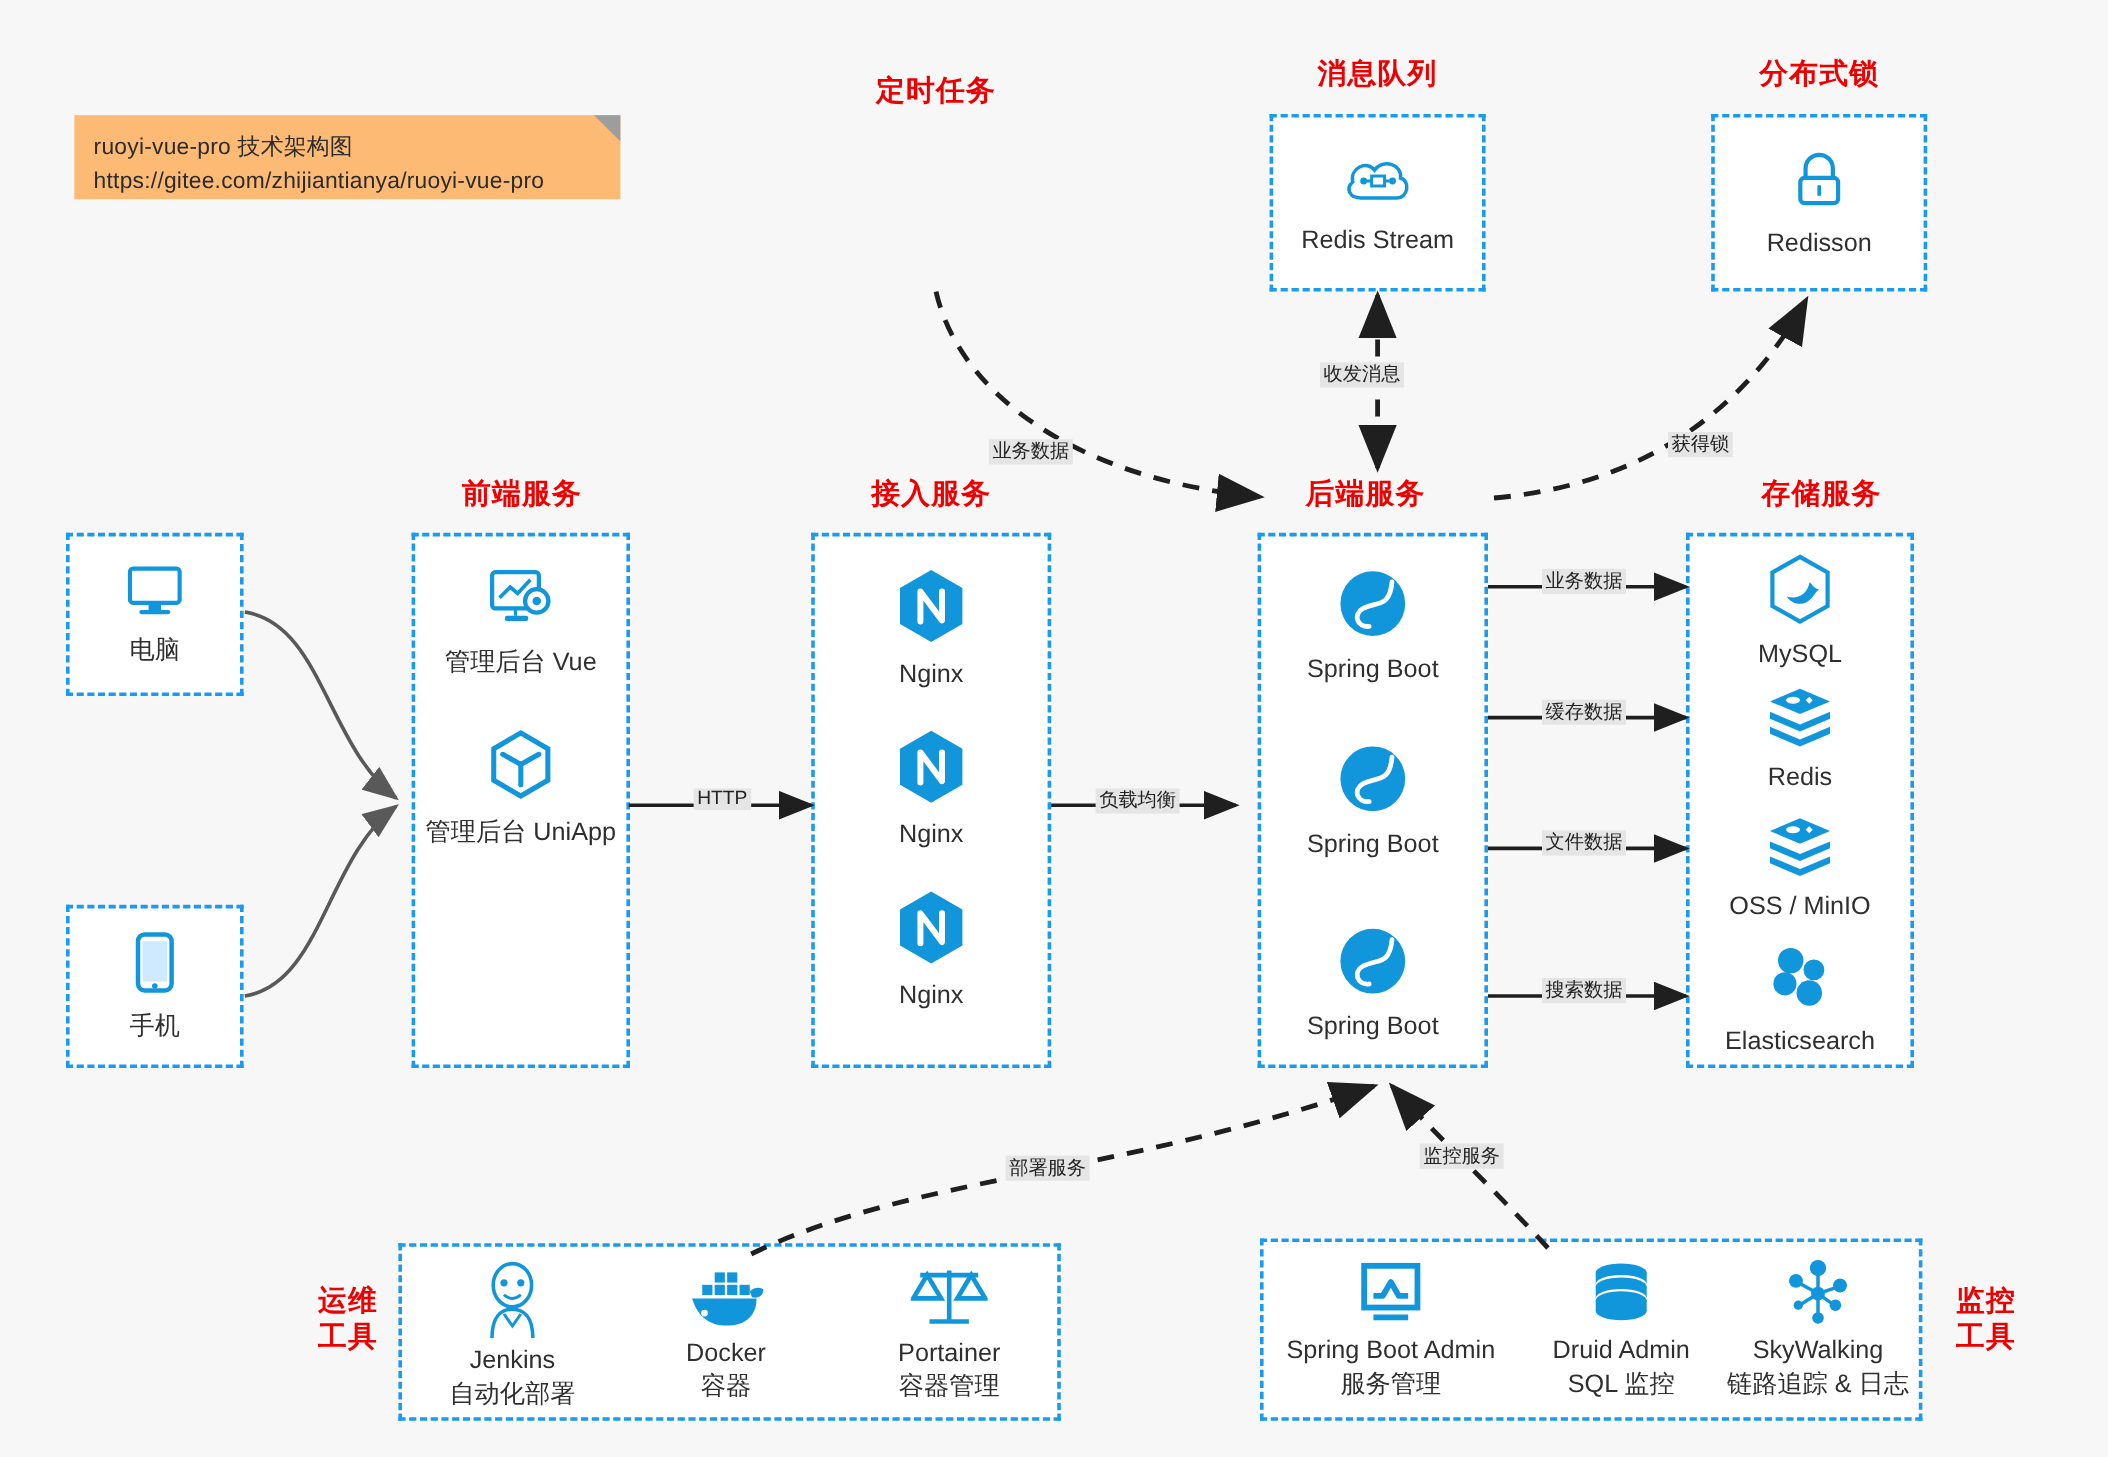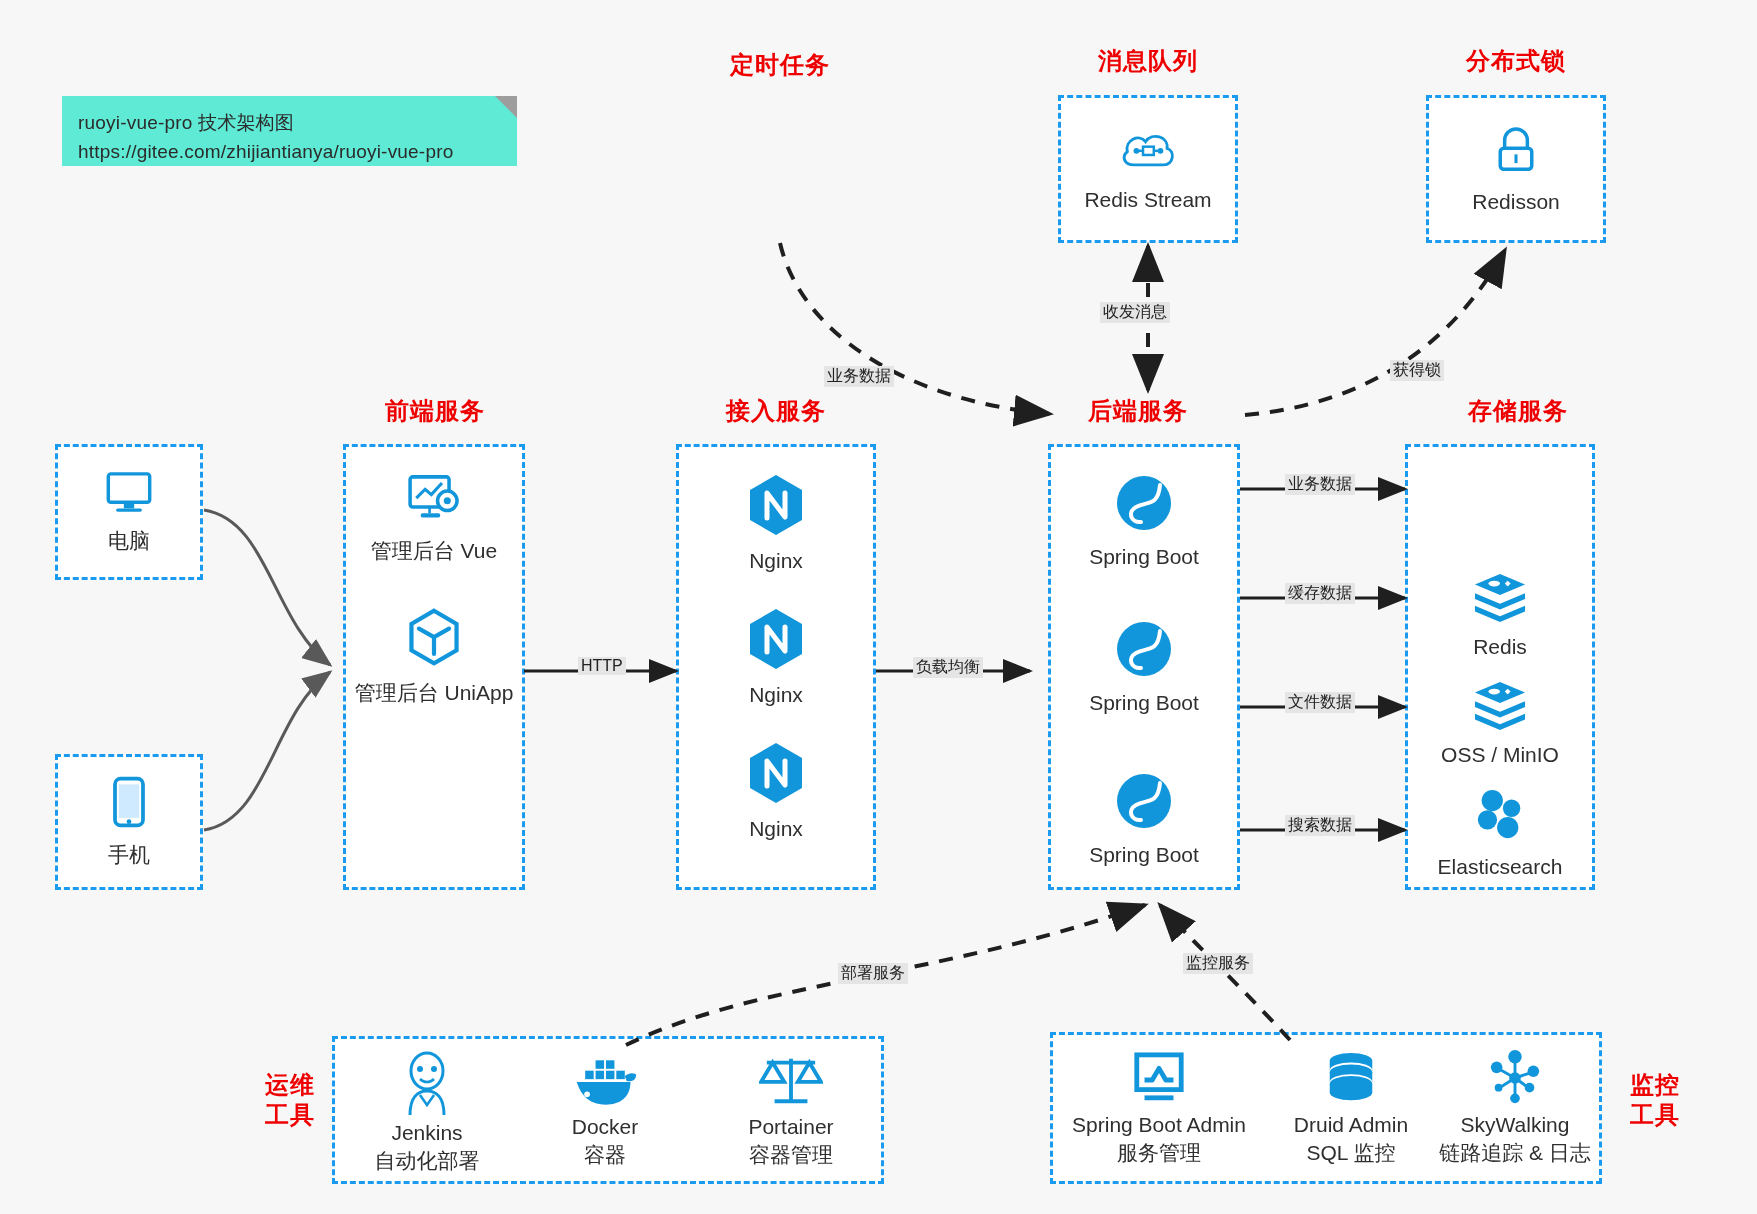"定时任务" div.gtitle { top: 49px -> 59px }
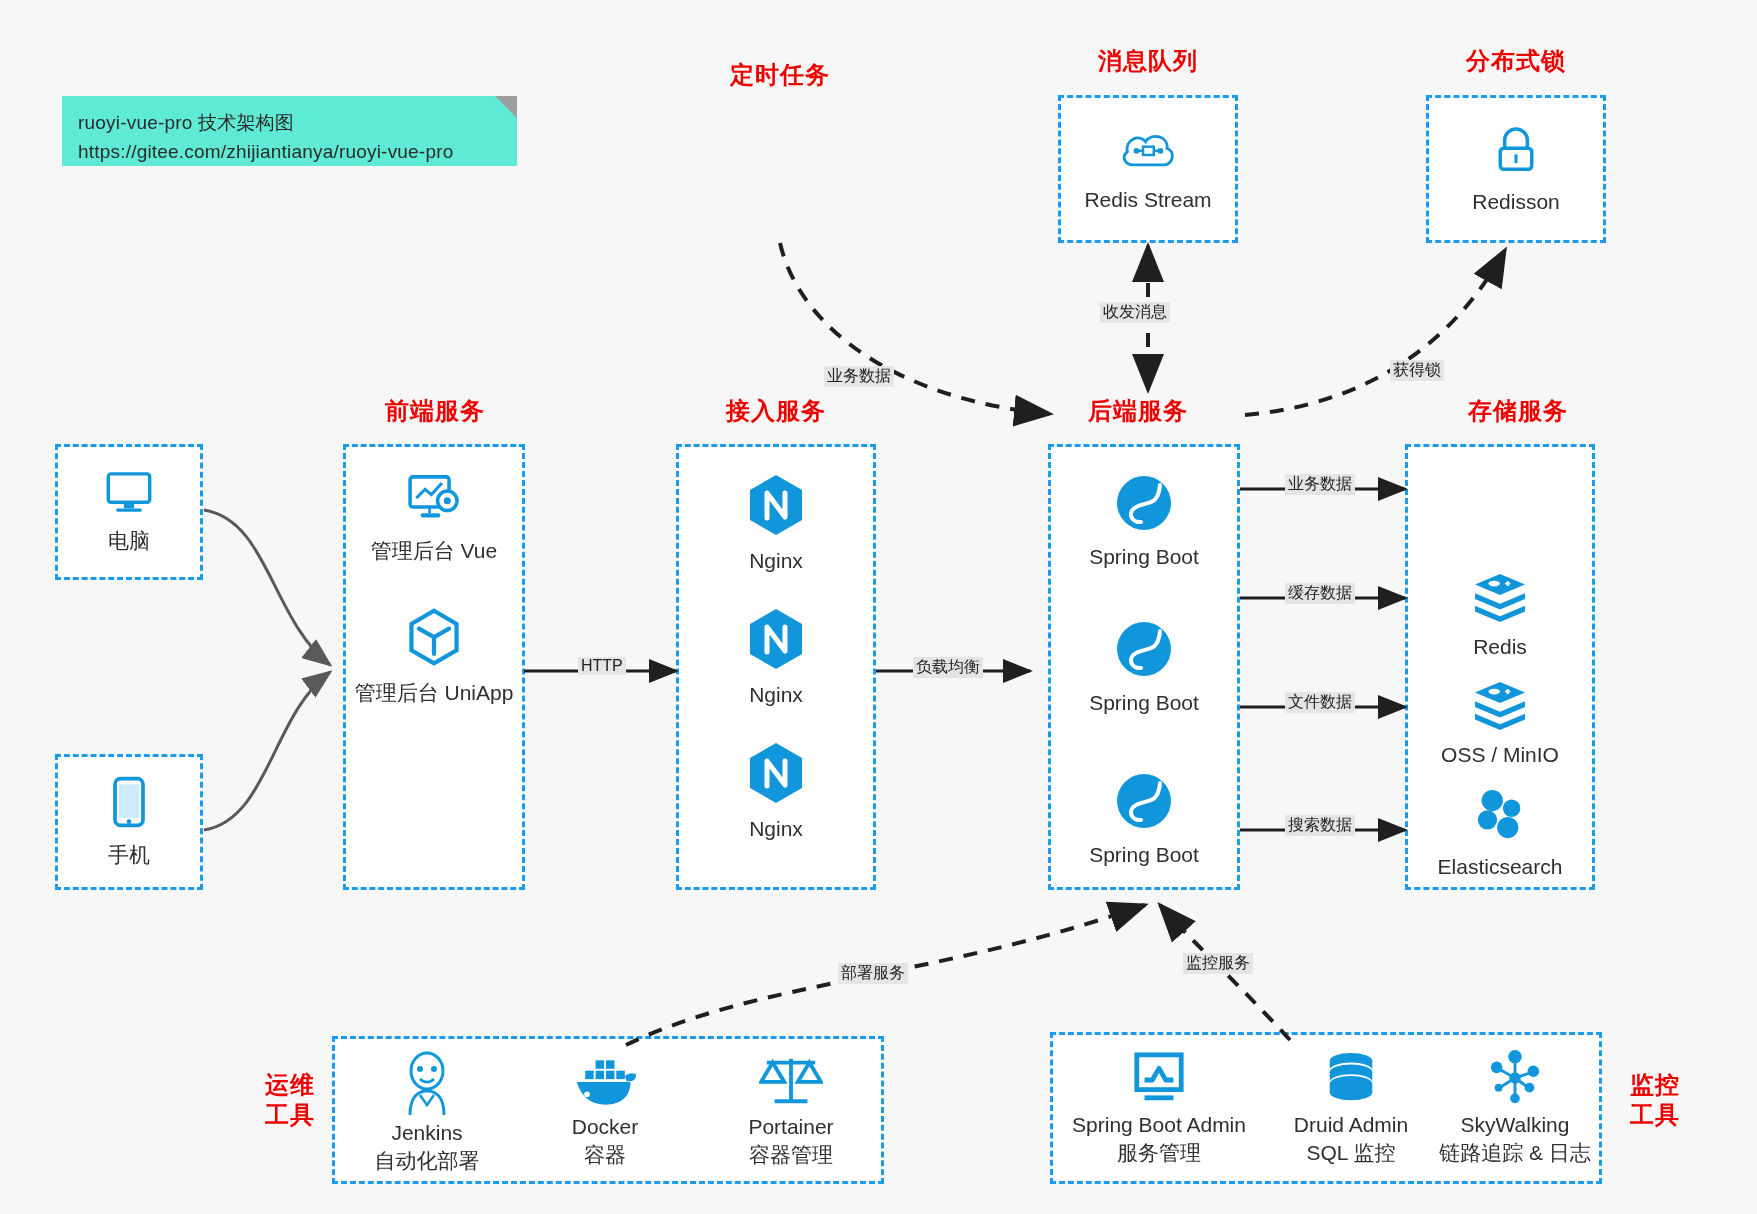"ruoyi-vue-pro 技术架构图" .note { background: #5eead4 -> #fdba74 }
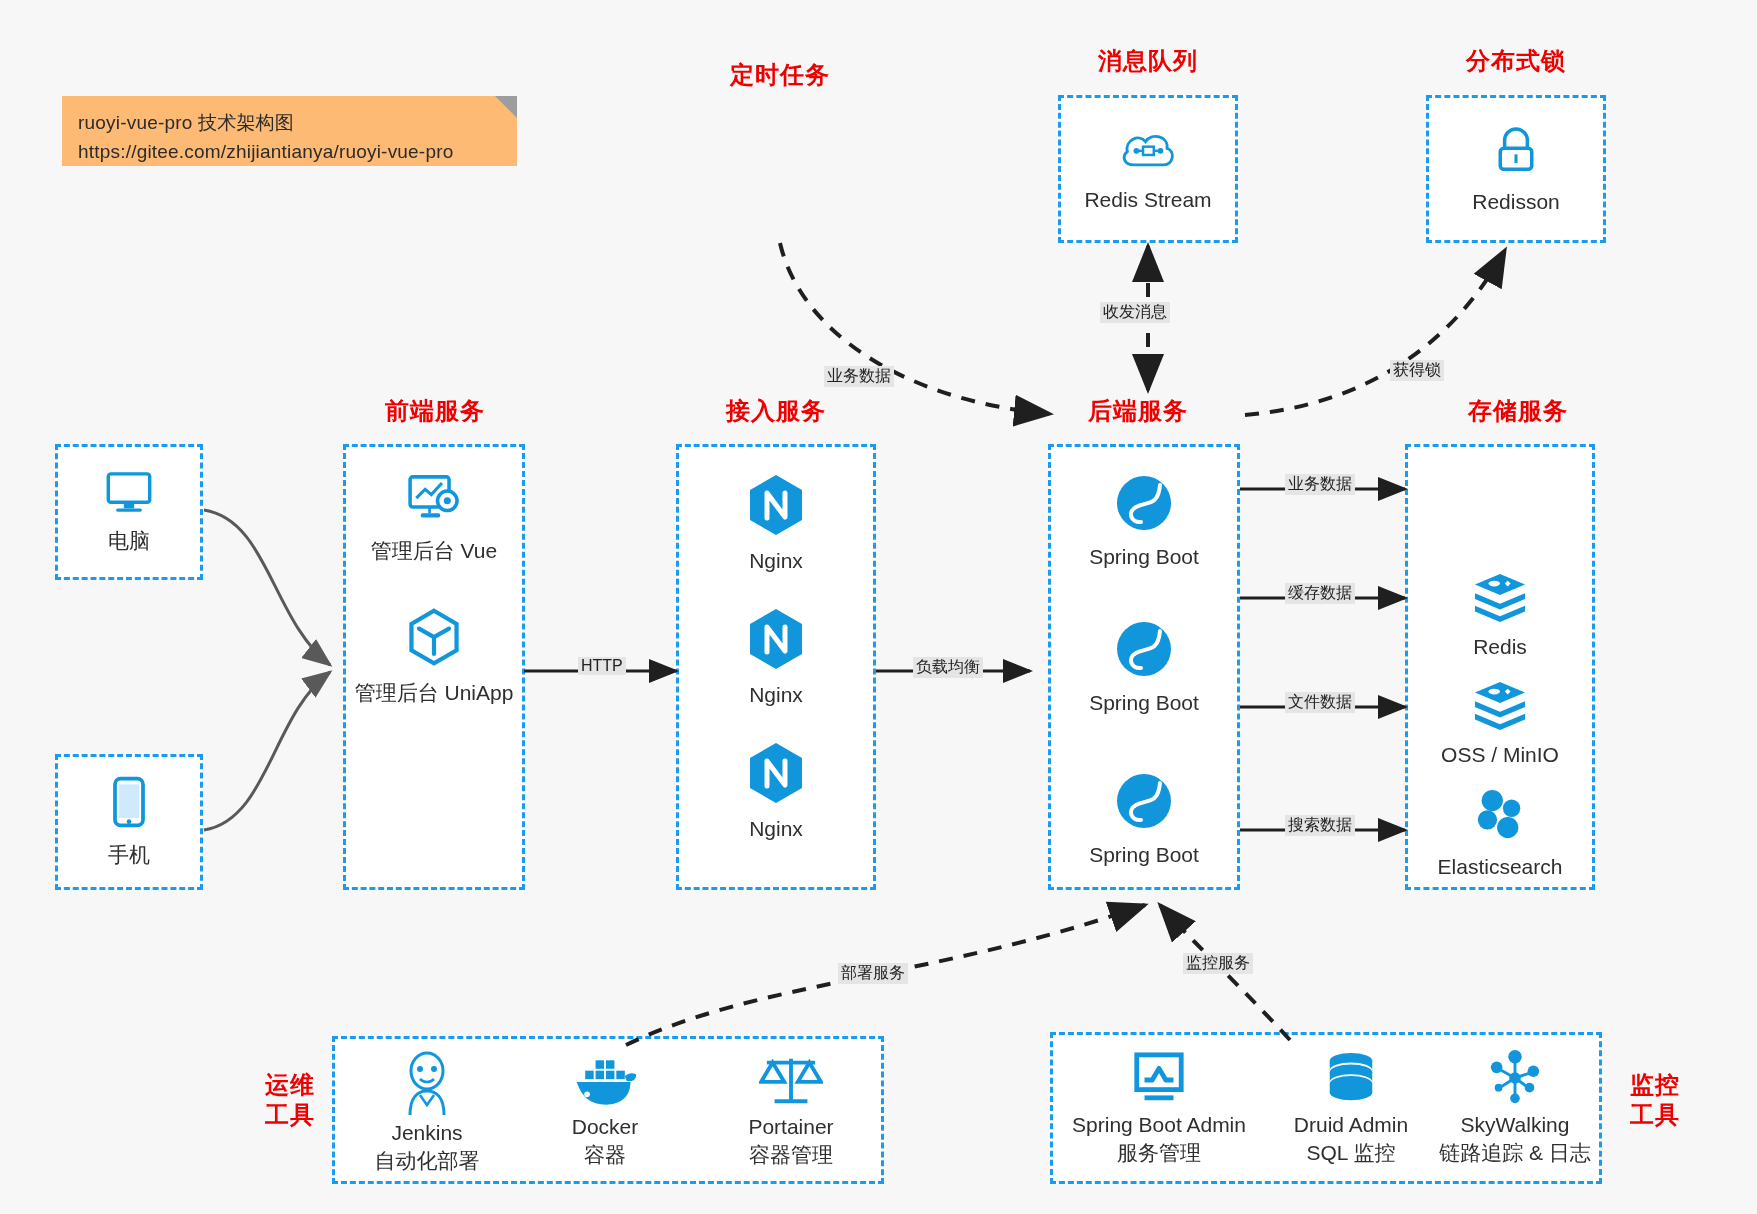"MySQL" div.node { html: none -> <div> <span> <svg> <path></path> <path></path> </svg> </span> <span>MySQL</span> </div> }
